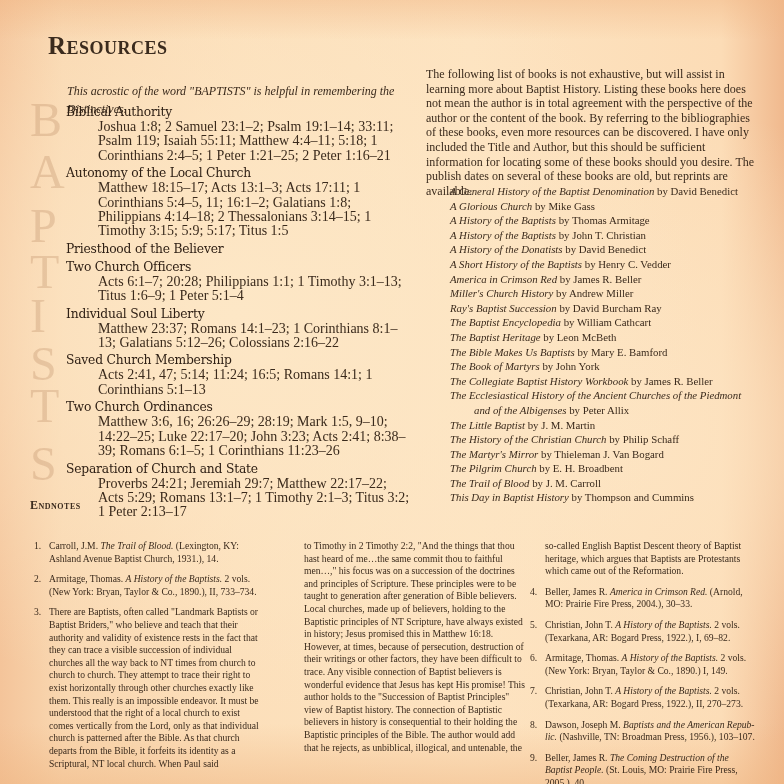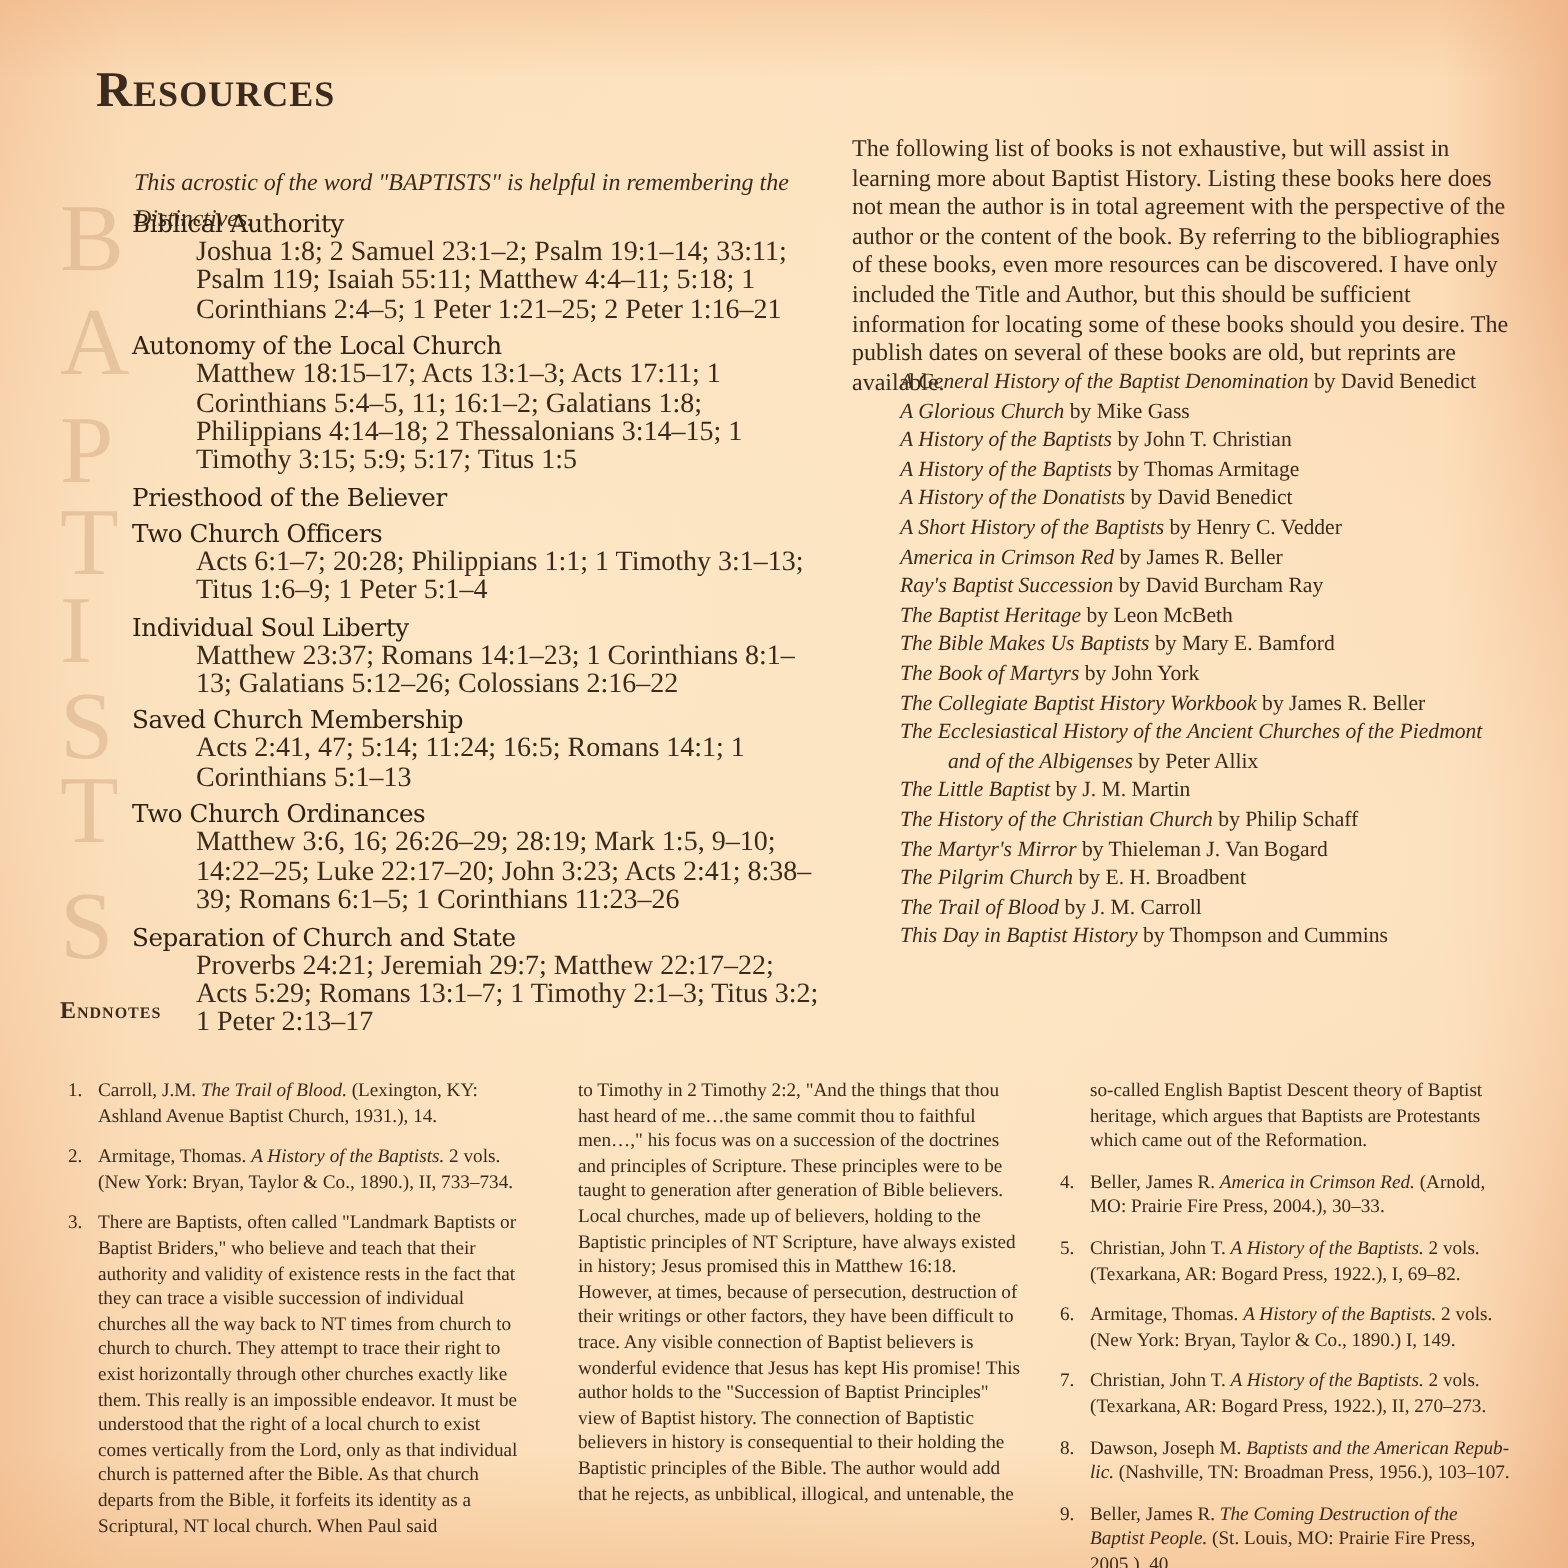"A History of the Baptists" div.book { order: before "A History of the Baptists by Thomas" -> after "A History of the Baptists by Thomas" }
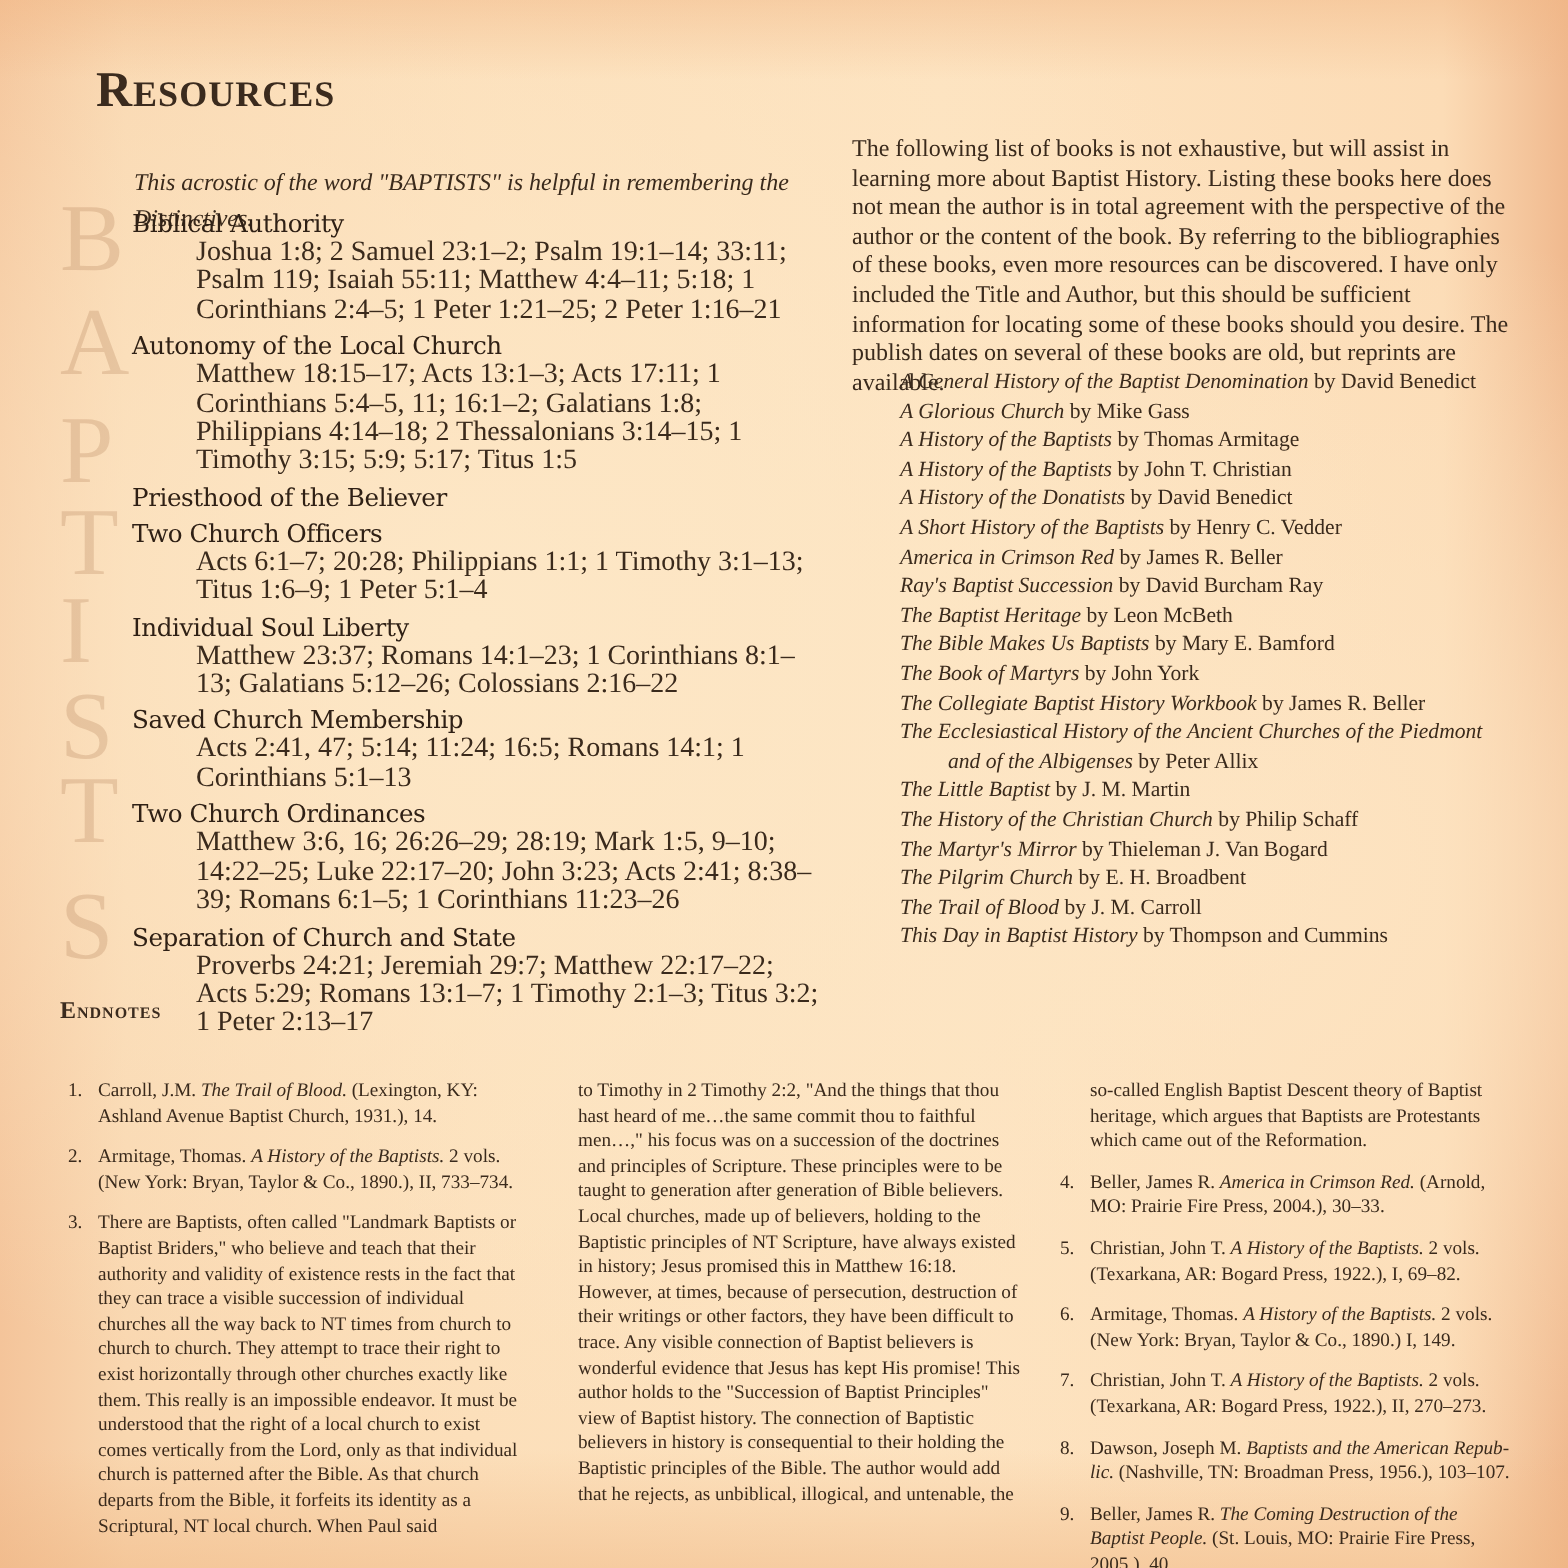"Miller's Church History by Andrew" div.book { html: none -> <div><span>Miller's Church History</span> <span>by Andrew Miller</span></div> }
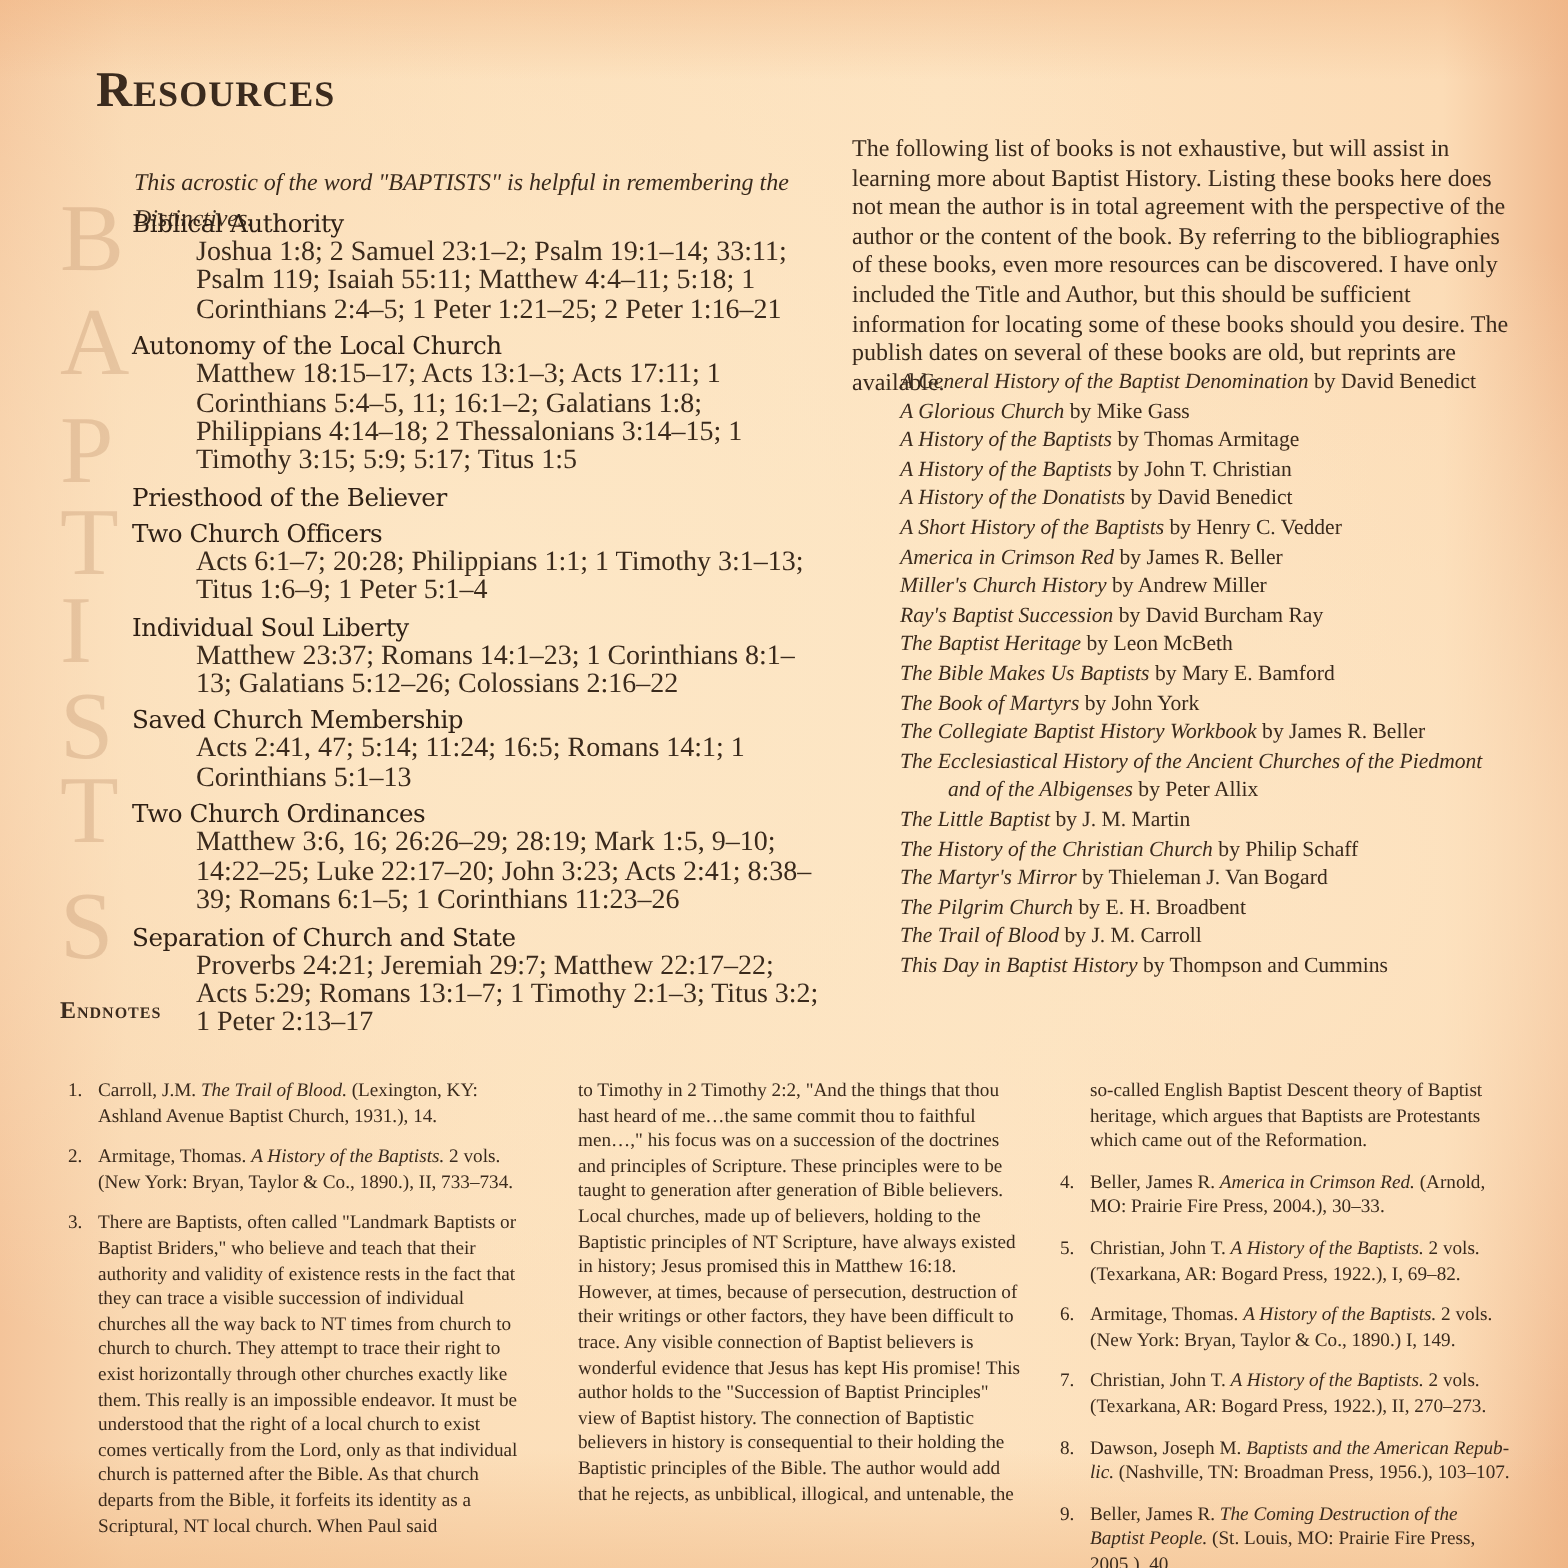"The Baptist Encyclopedia by William" div.book { html: none -> <div><span>The Baptist Encyclopedia</span> <span>by William Cathcart</span></div> }
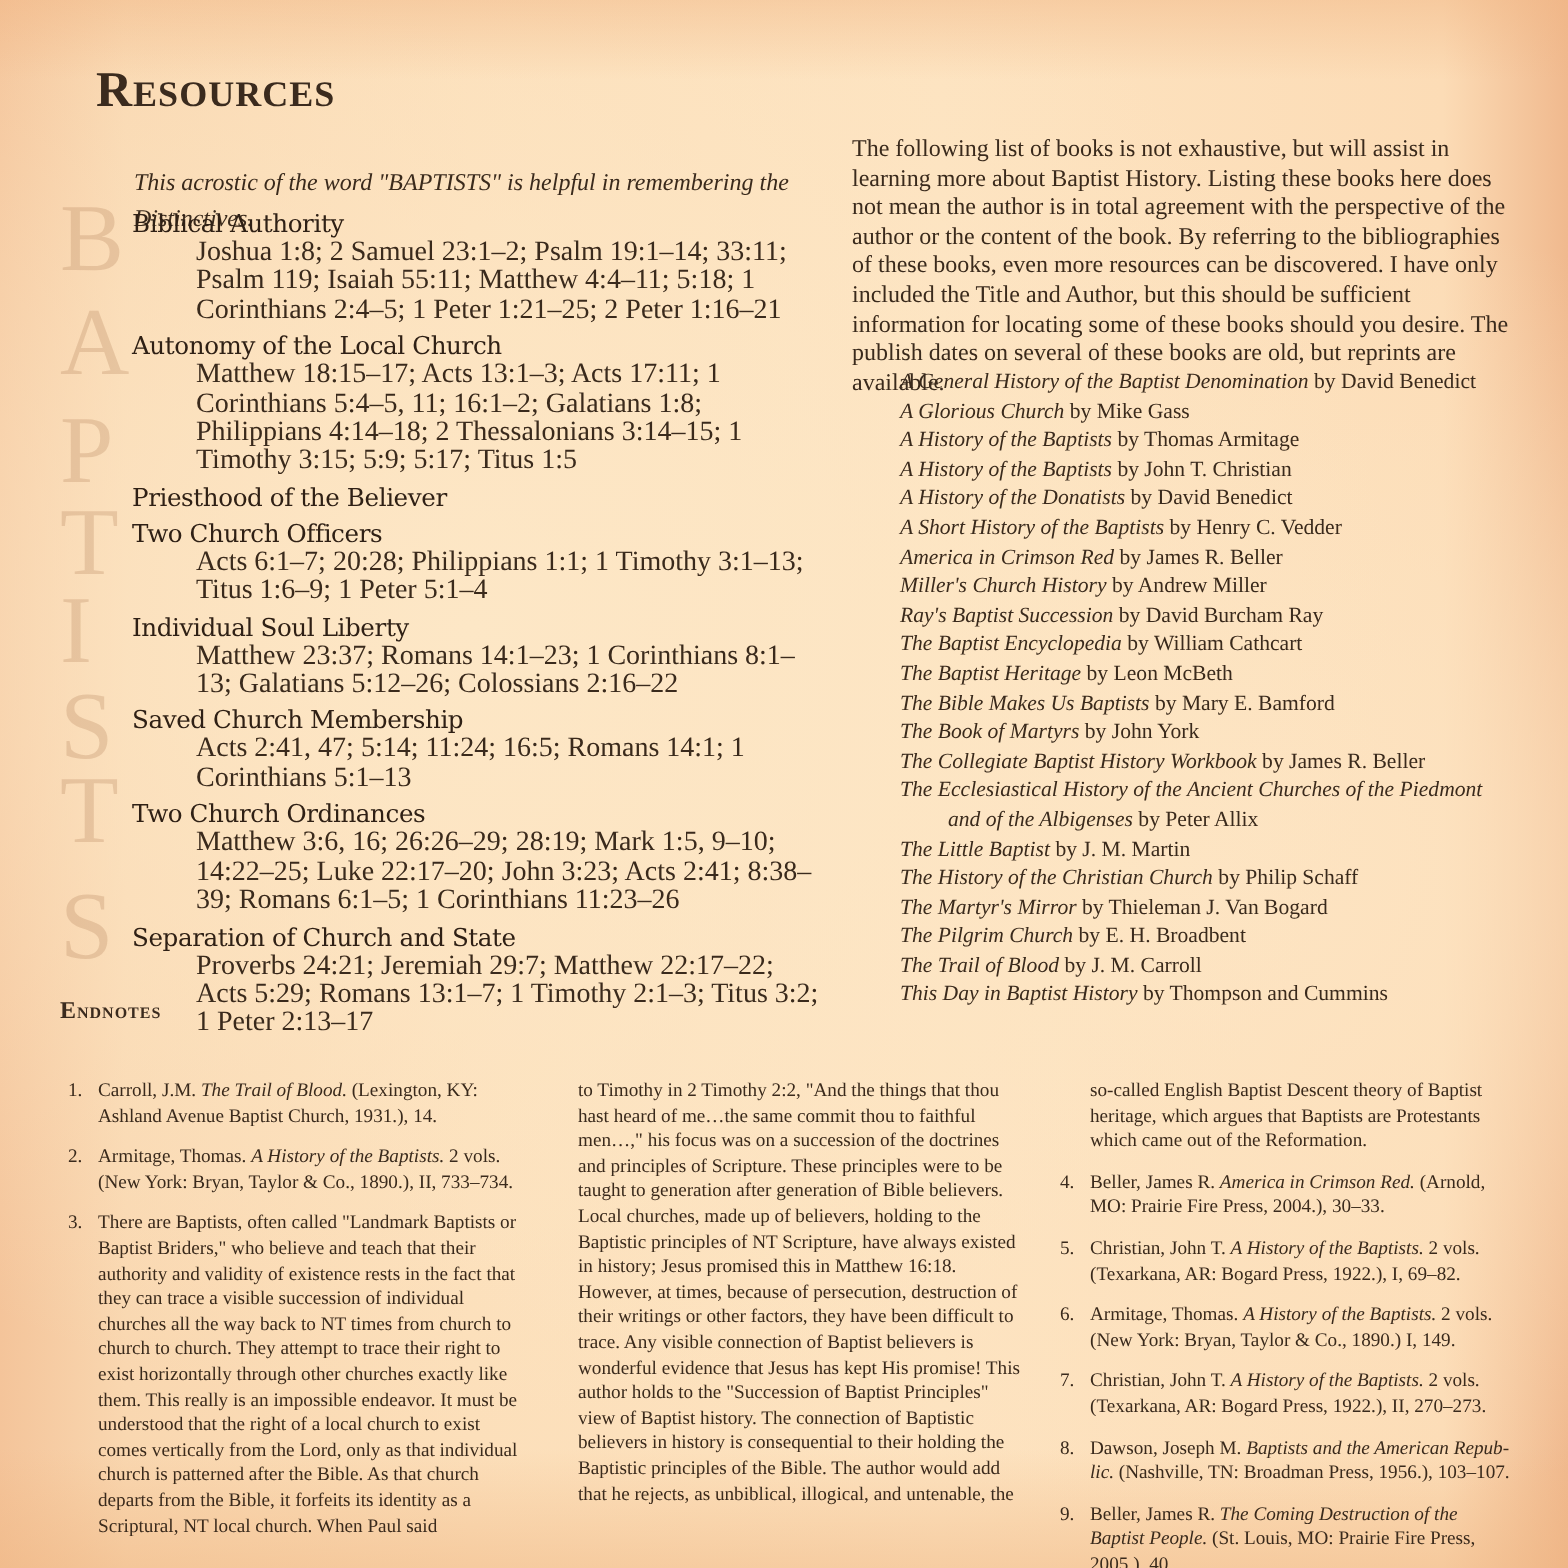"to Timothy in 2 Timothy" #col2 { left: 289px -> 304px }
